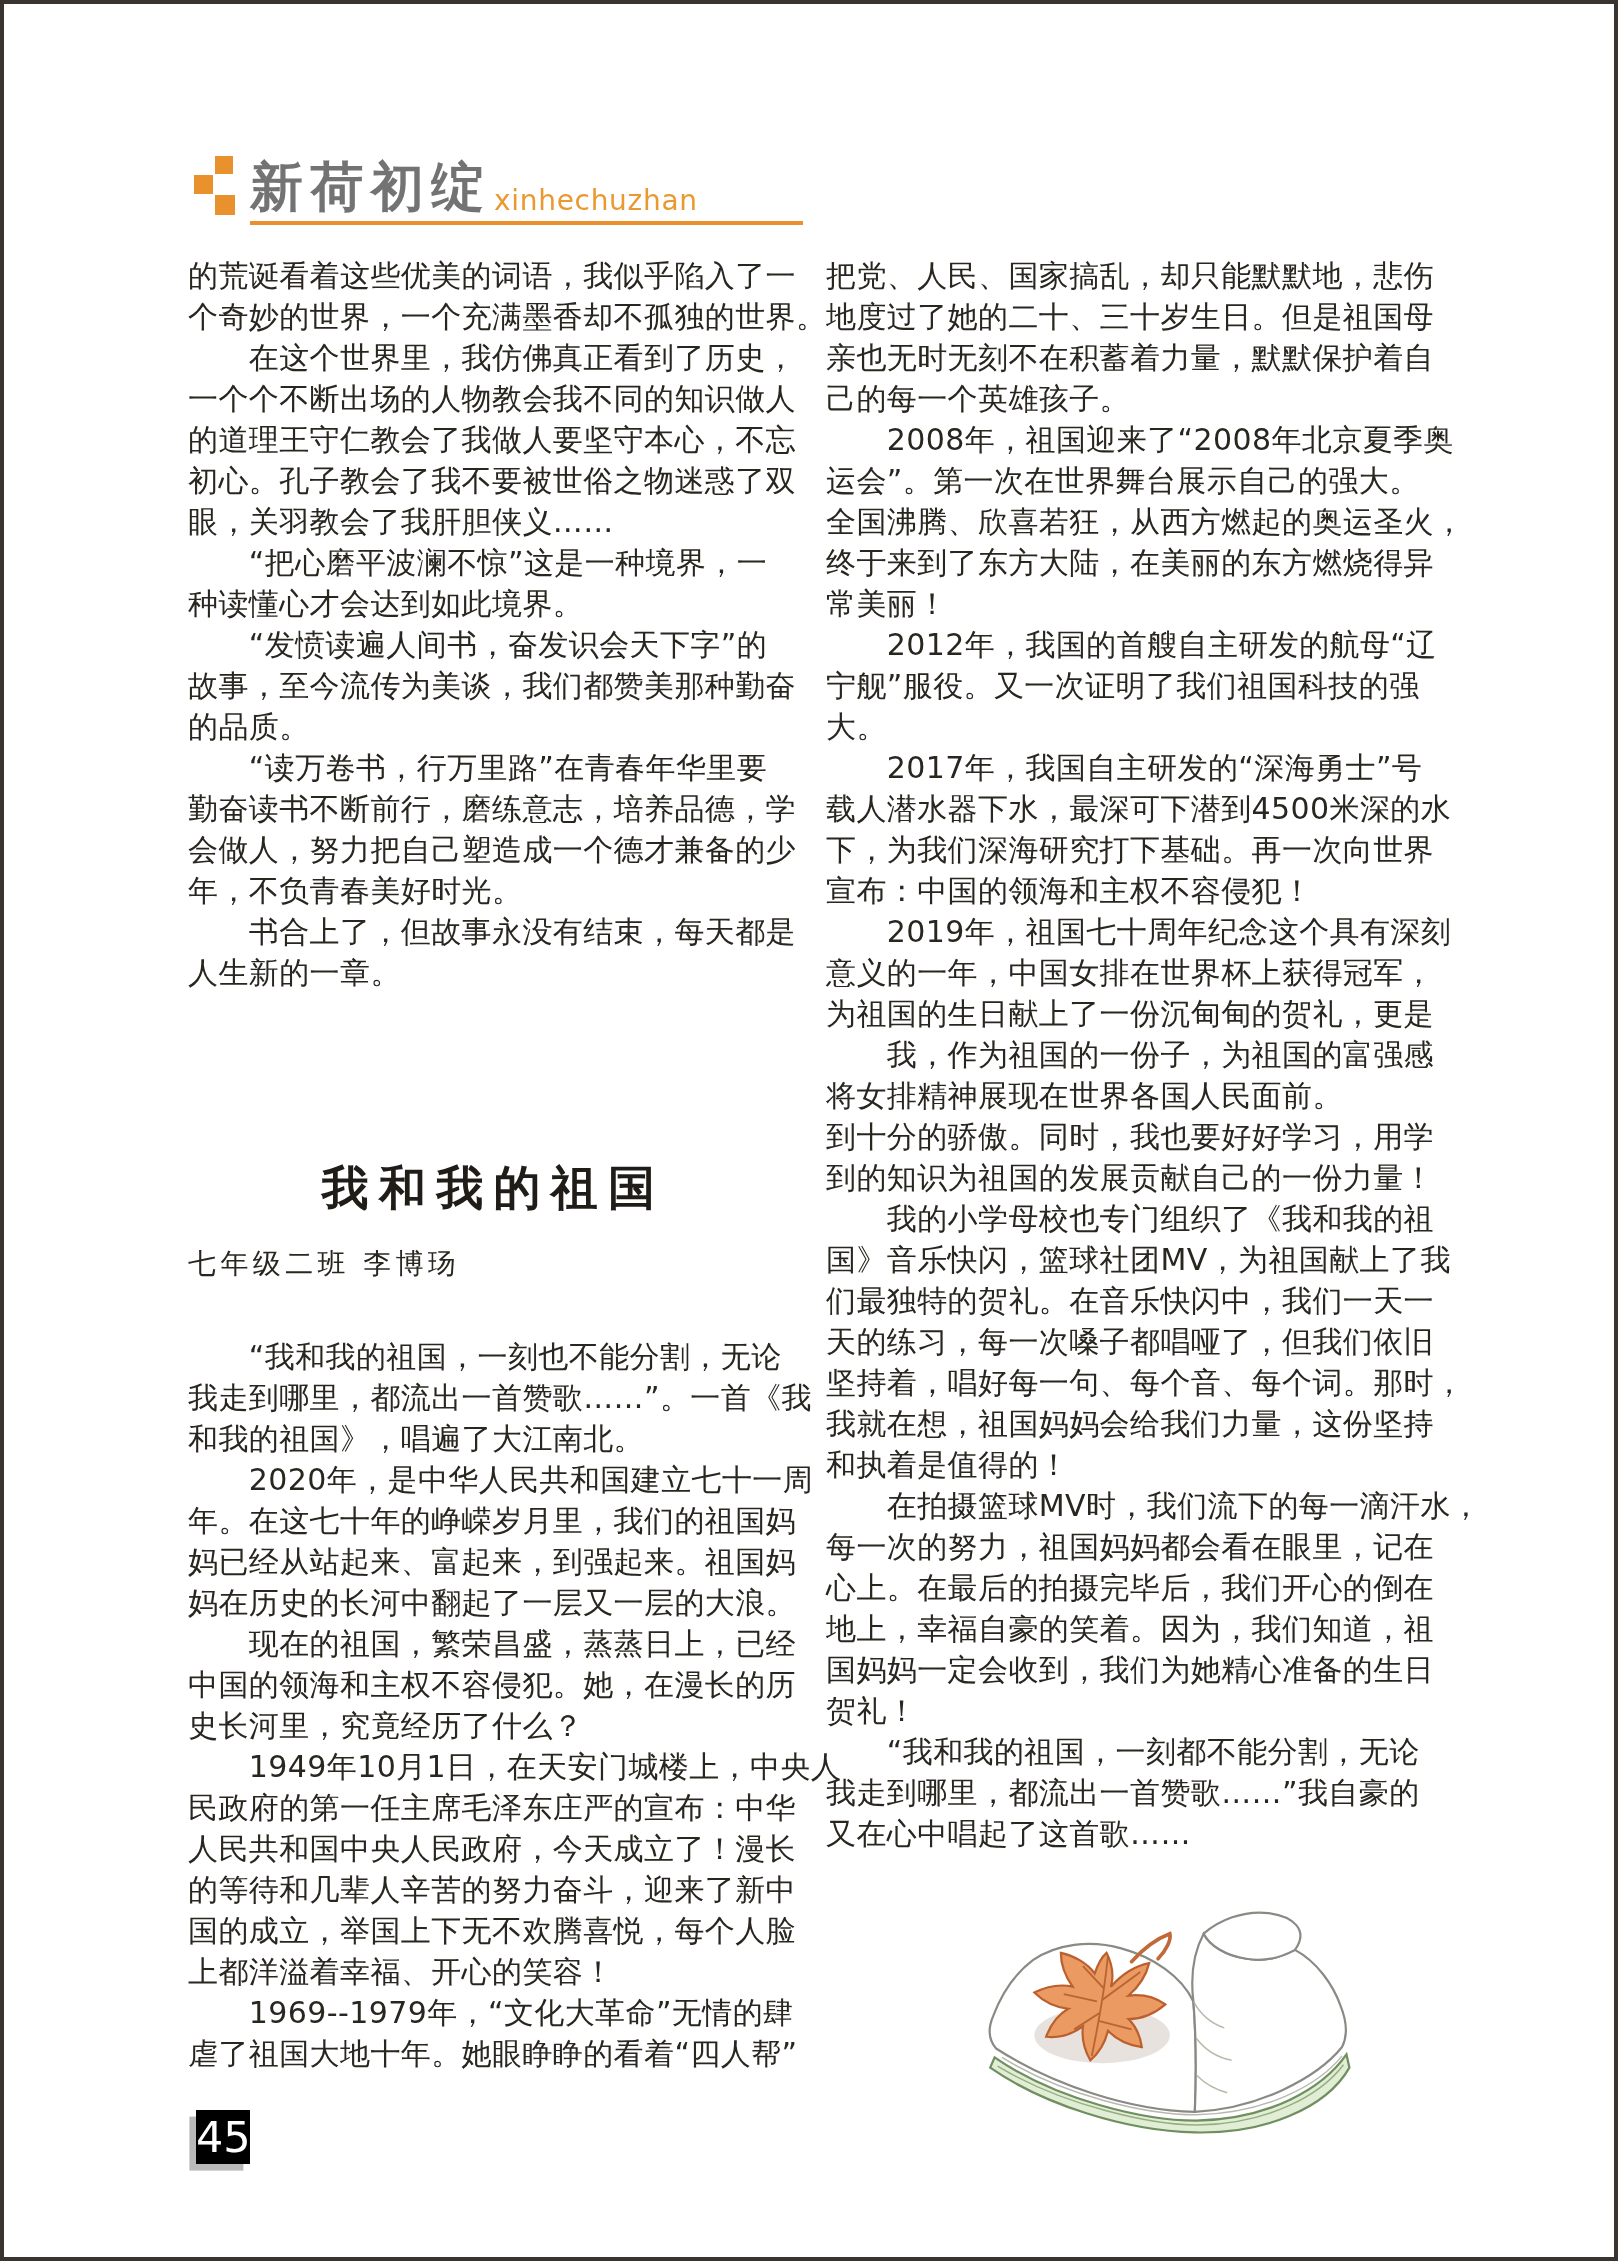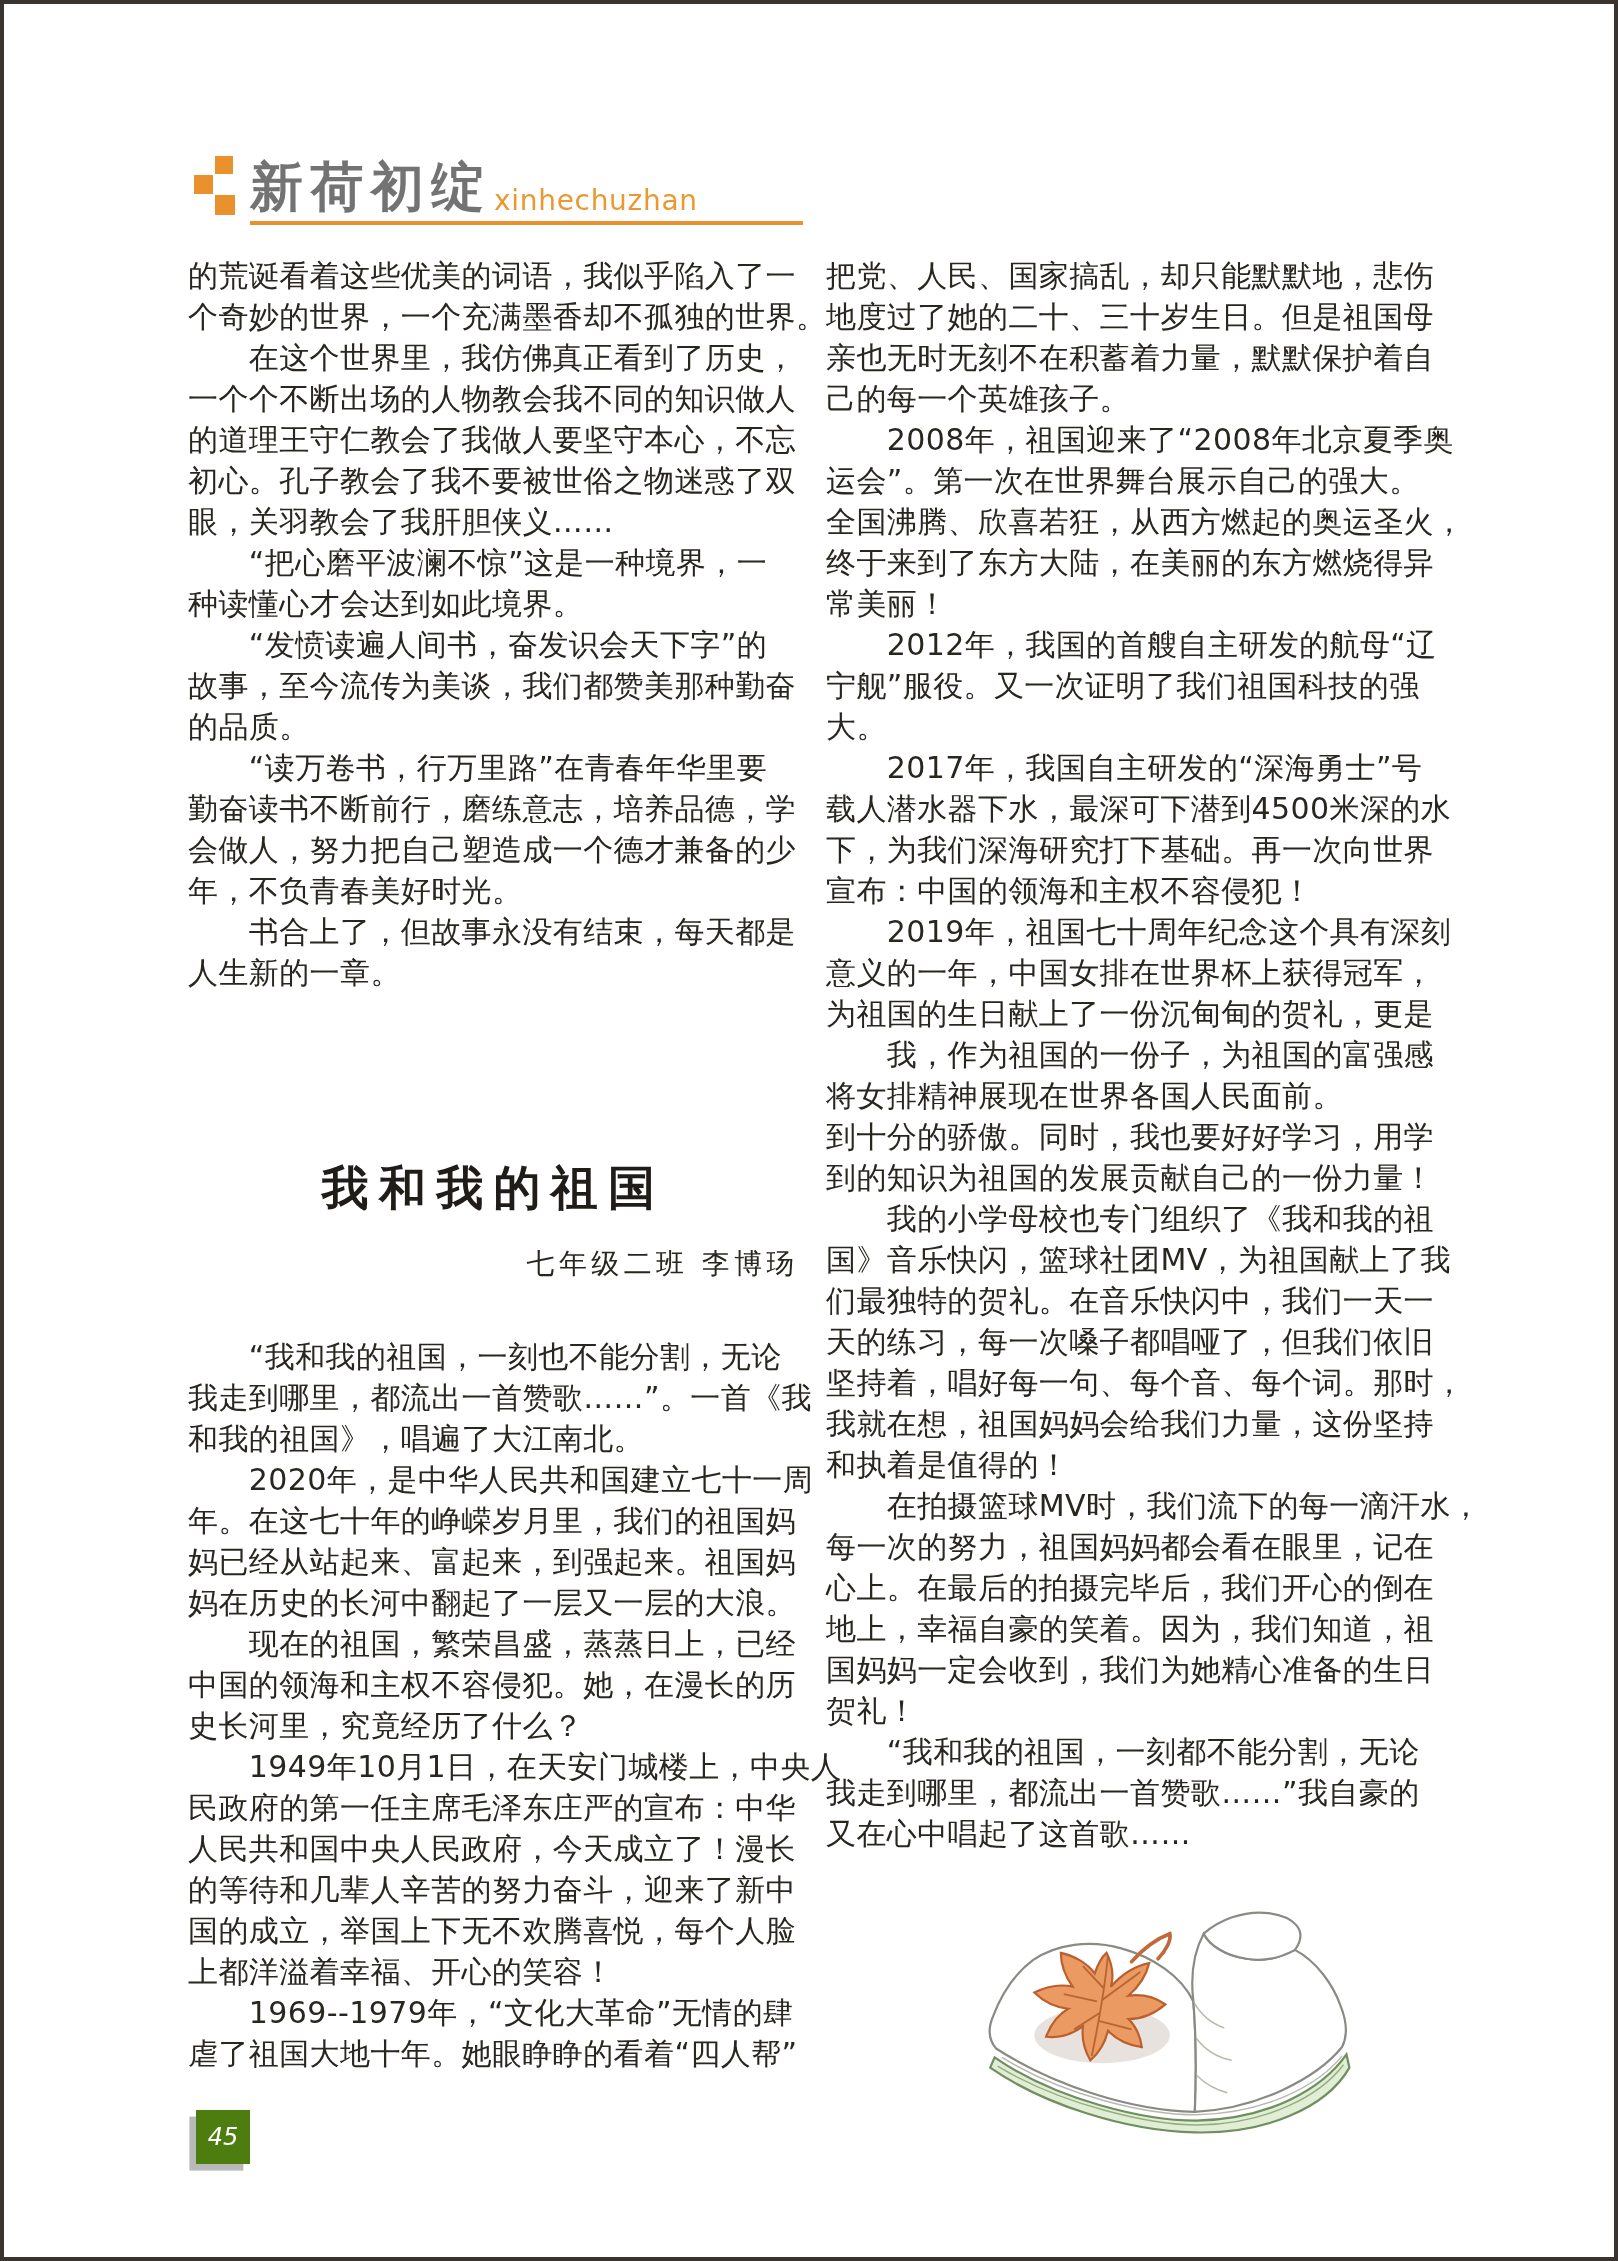"七年级二班 李博玚" .essay-byline { text-align: right -> left }
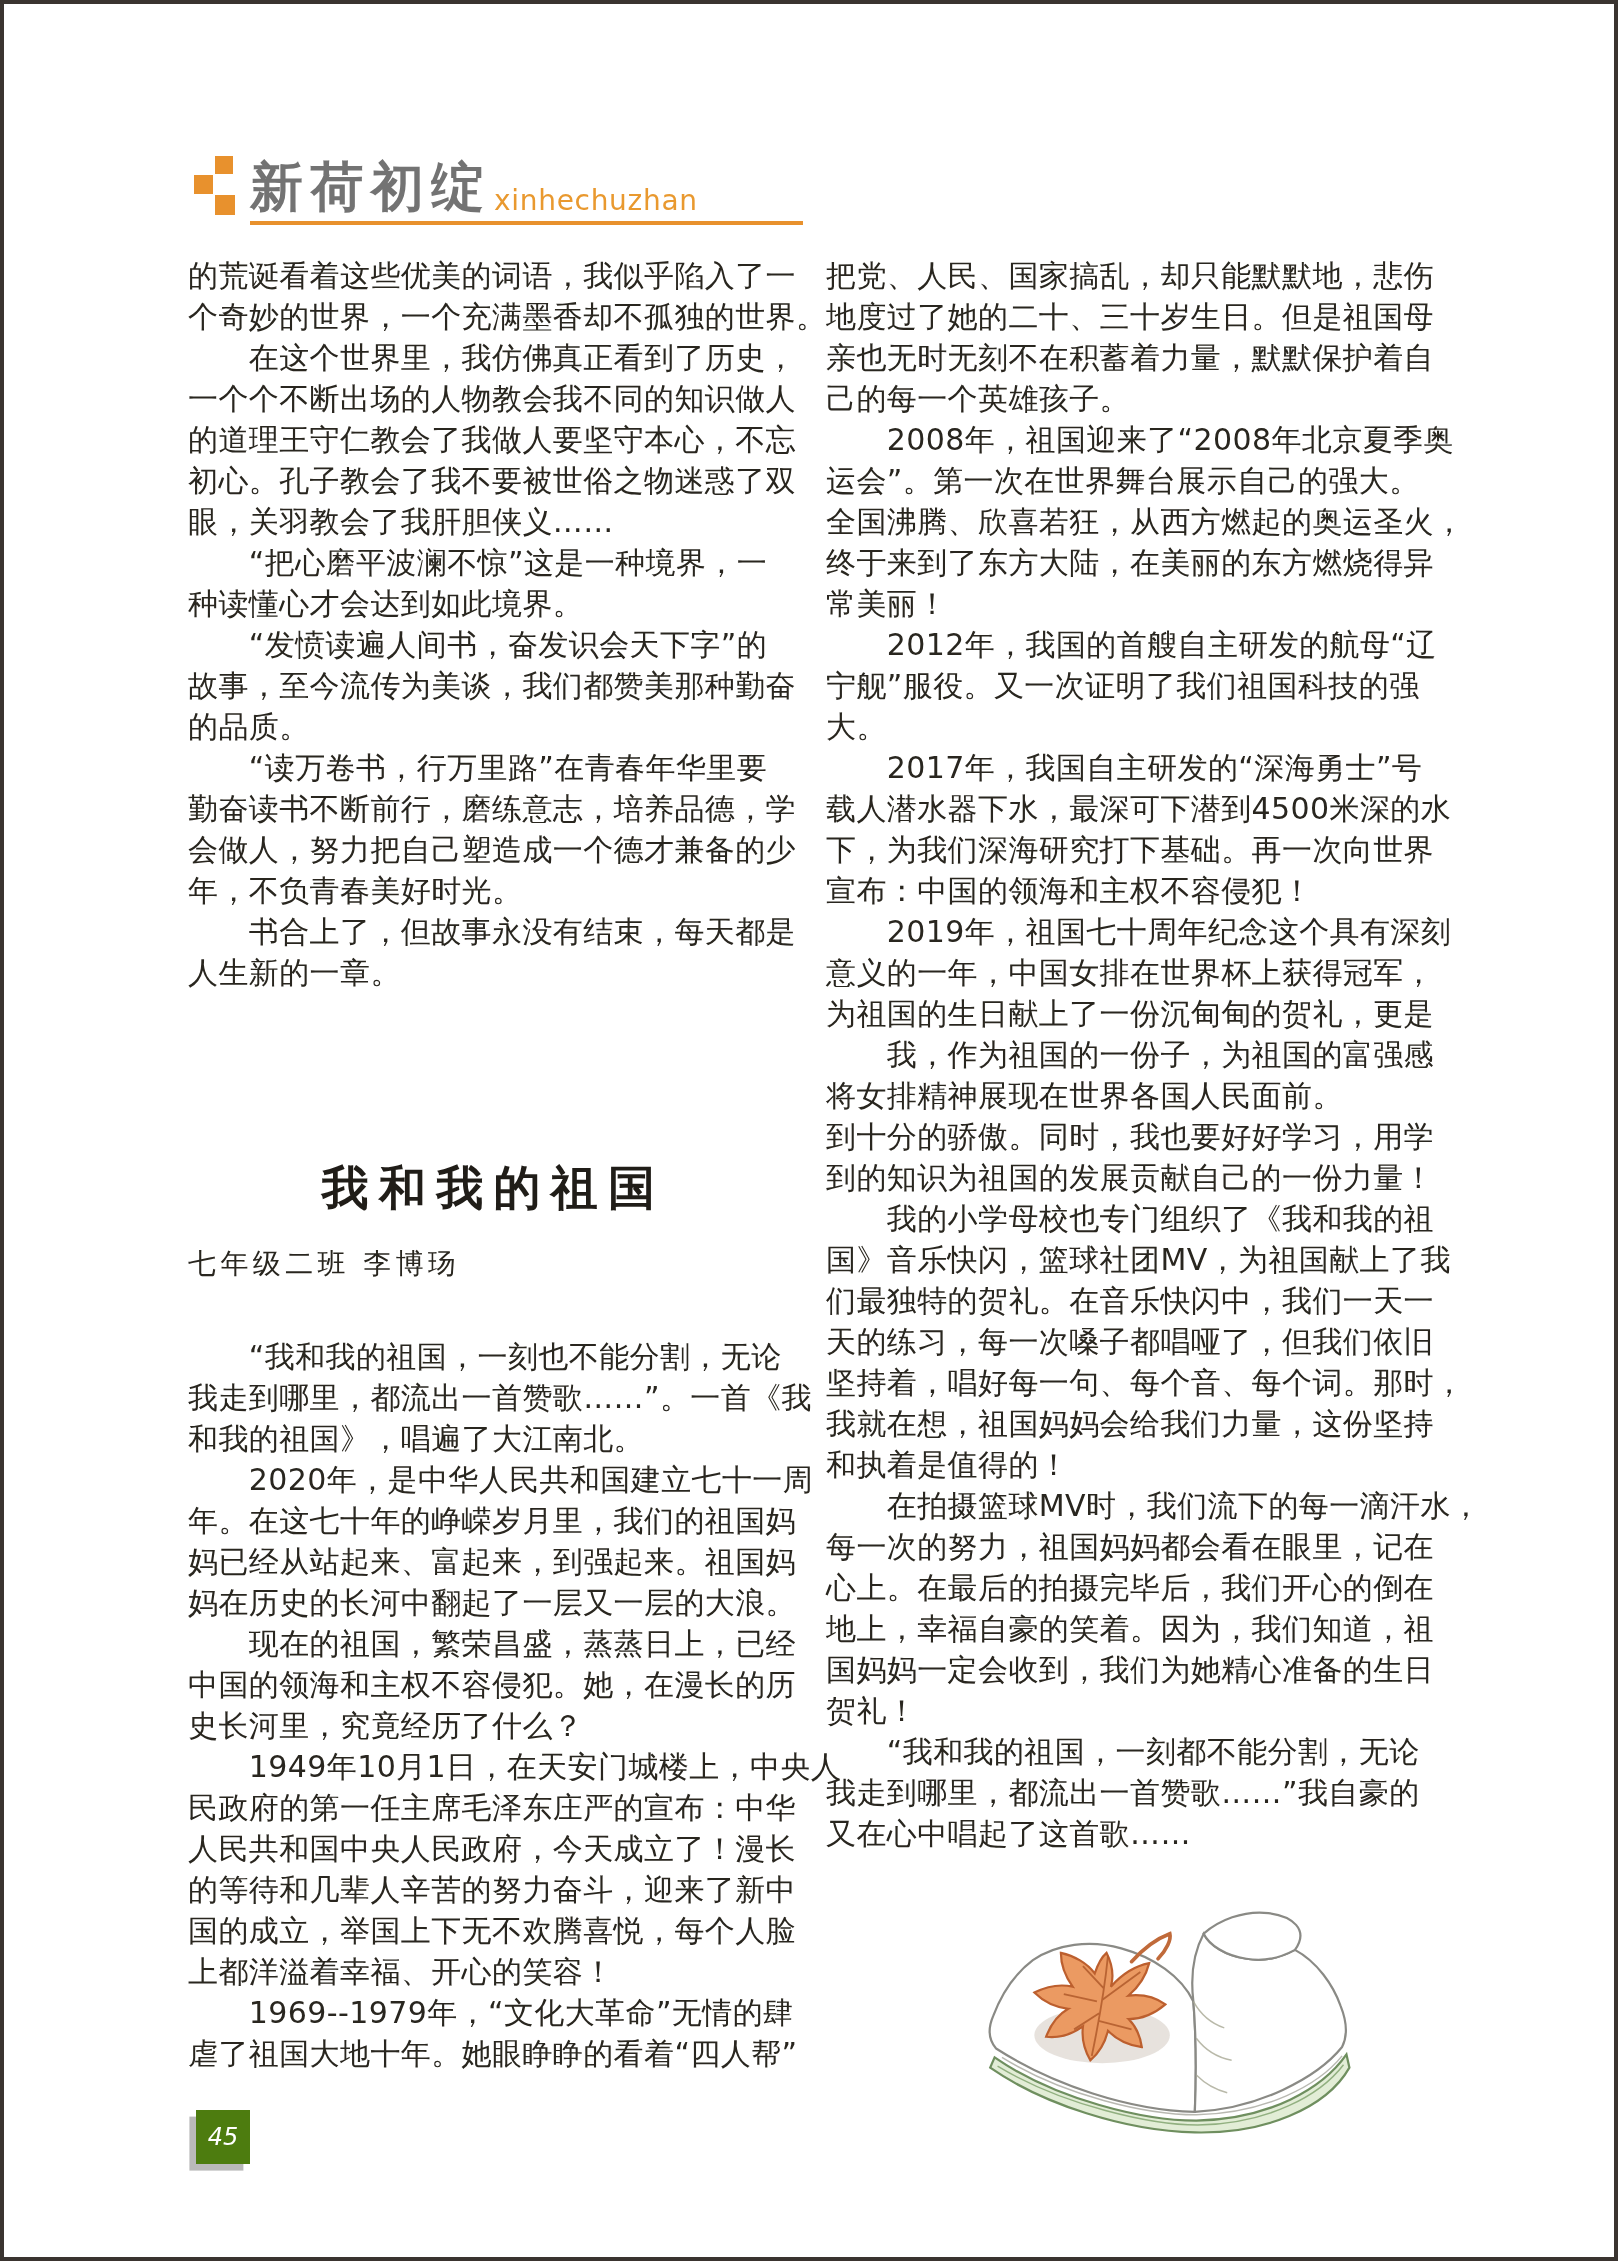"45" .page-number { background: #4d7c0f -> #000000; font-size: 24px -> 43px; font-style: italic -> none }
